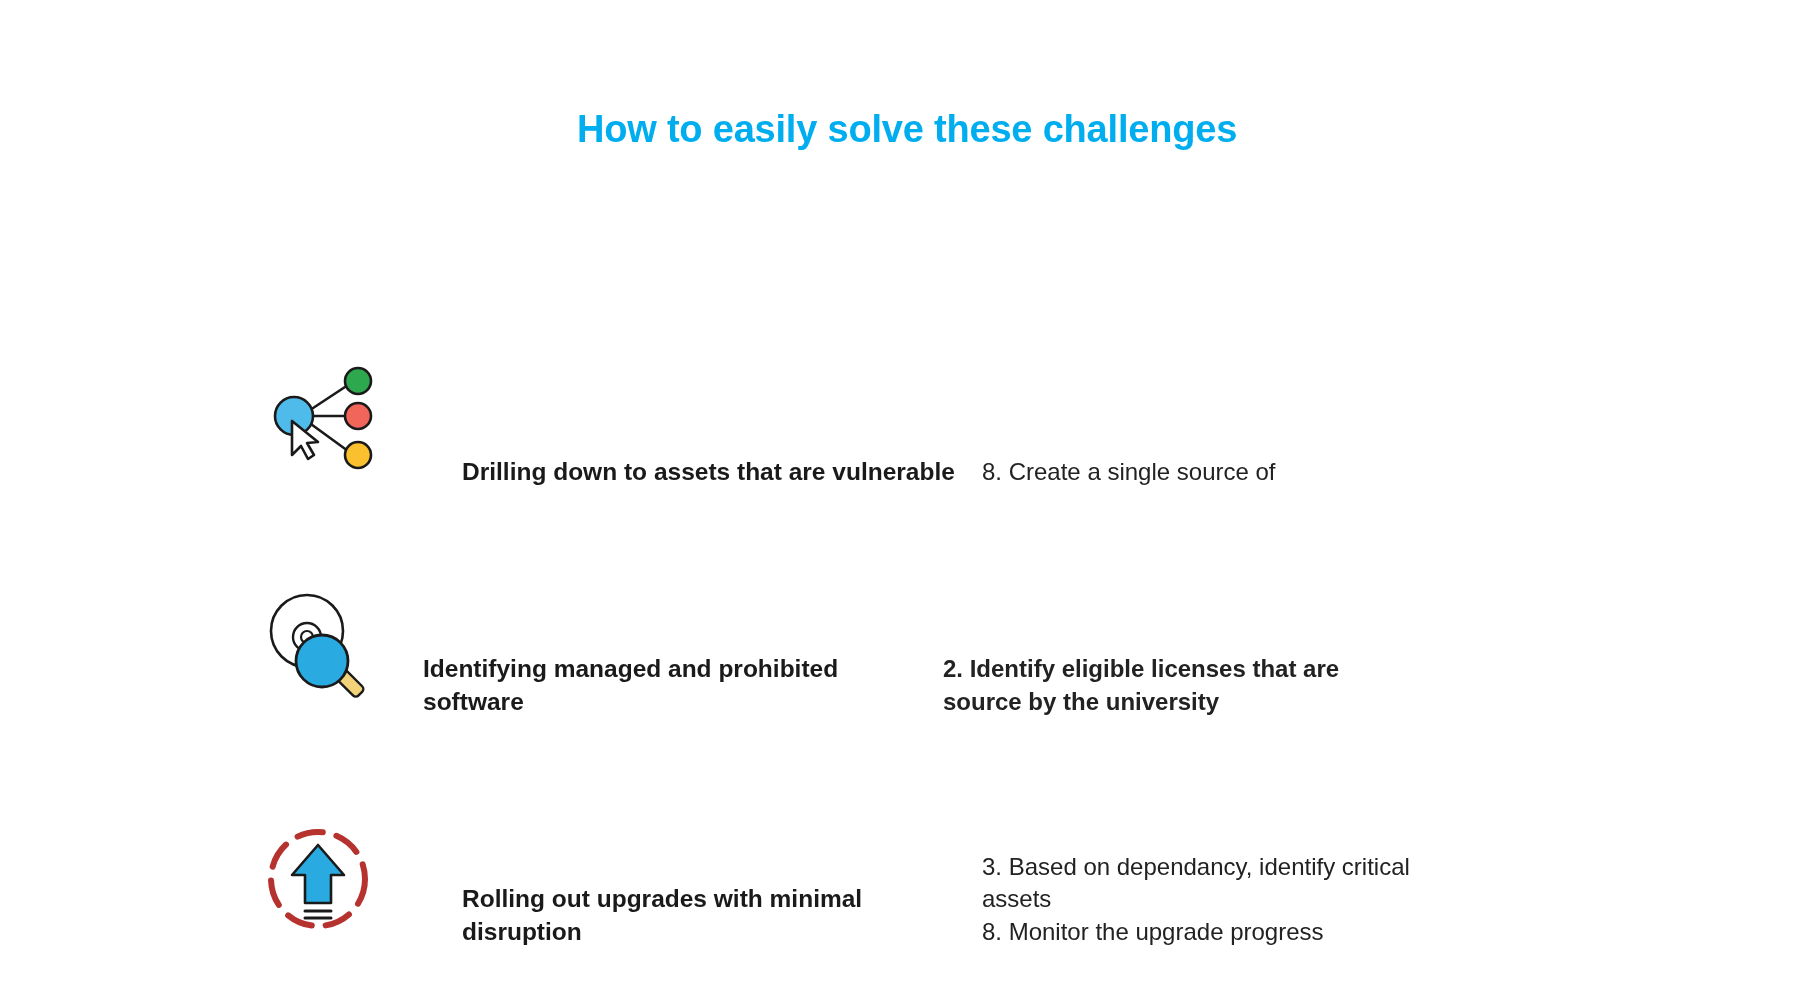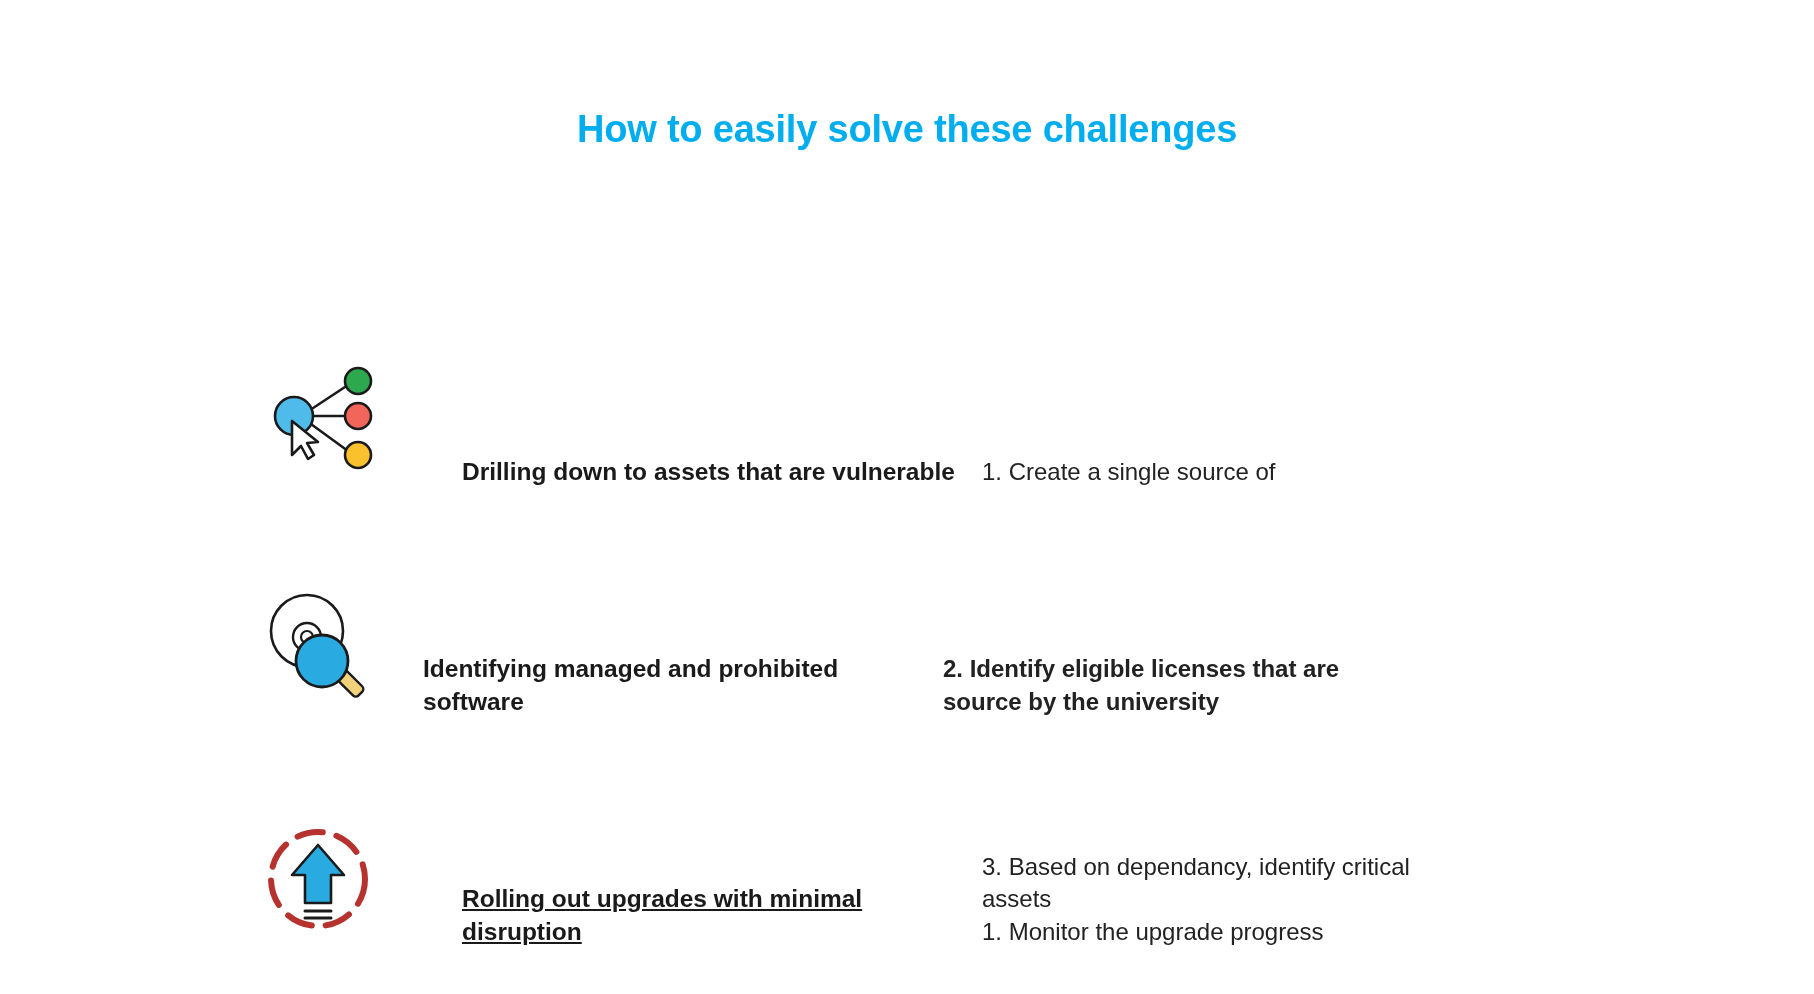"1. Create a single source" div.sol-line { text: 1 -> 8 }
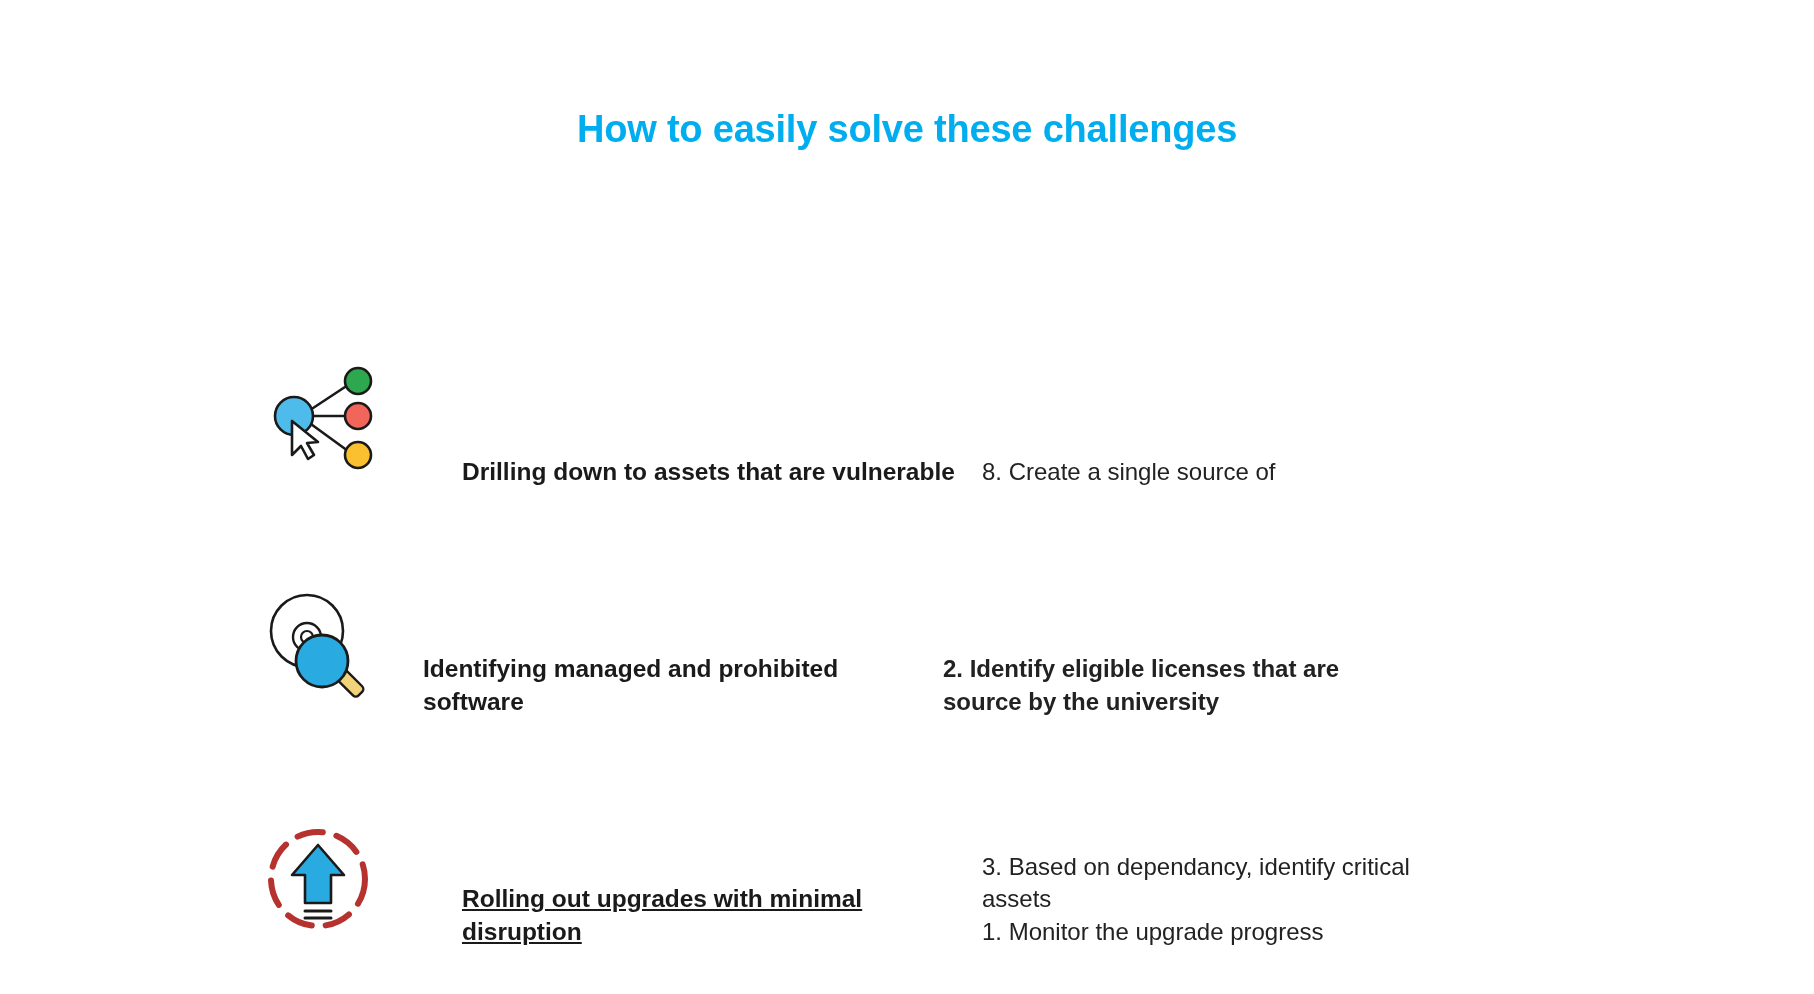"Rolling out upgrades with minimal" .row-3 .challenge-cell { text-decoration: underline -> none }
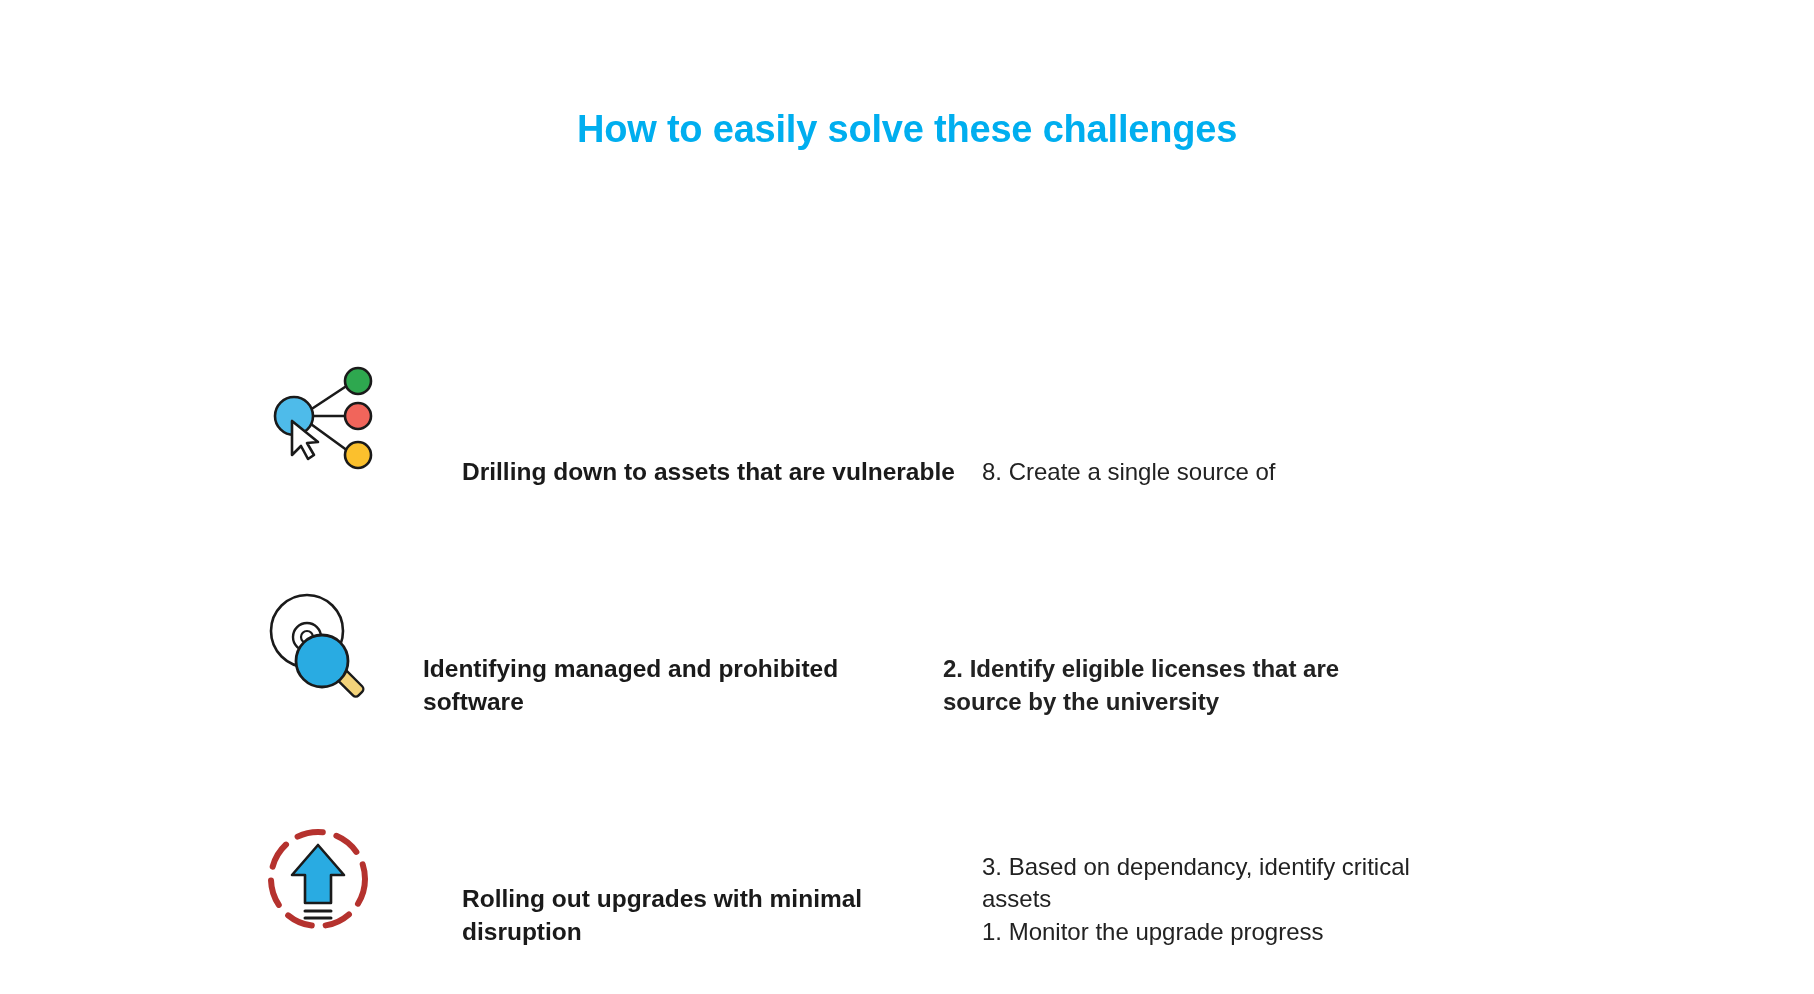"1. Monitor the upgrade progress" div.sol-line { text: 1 -> 8 }
